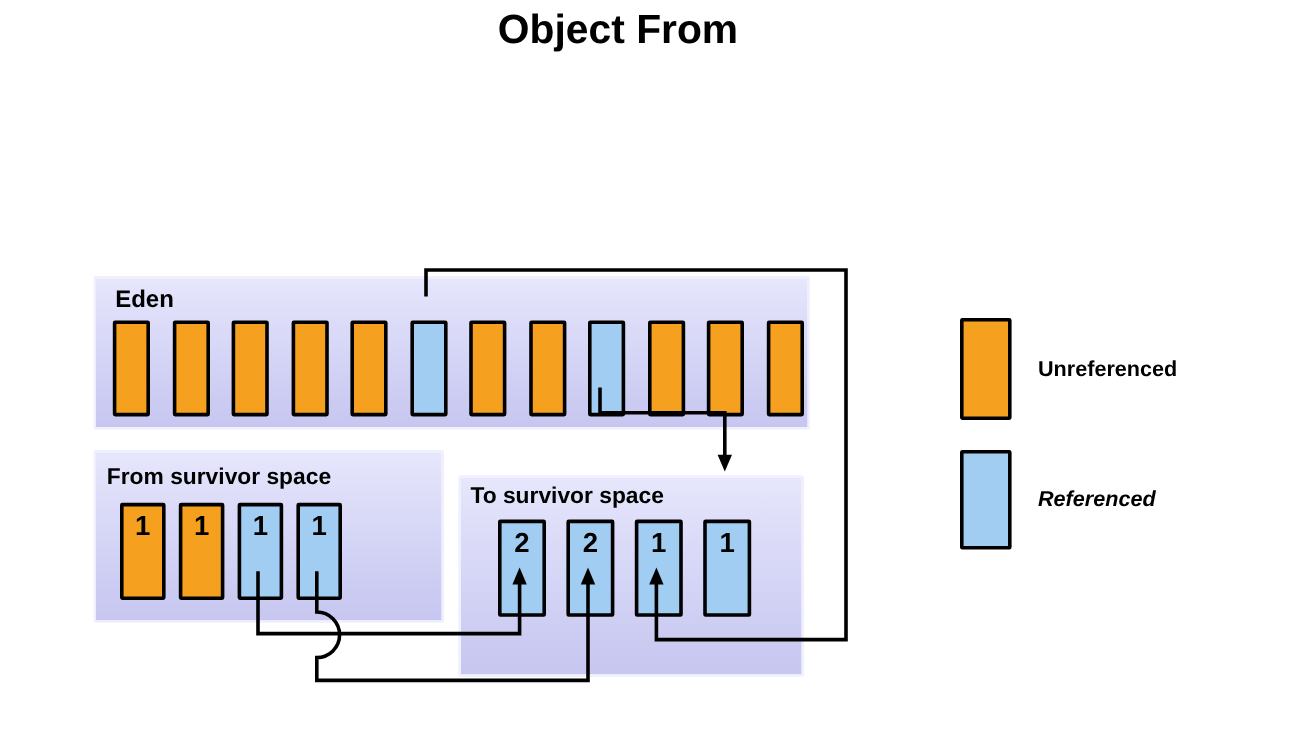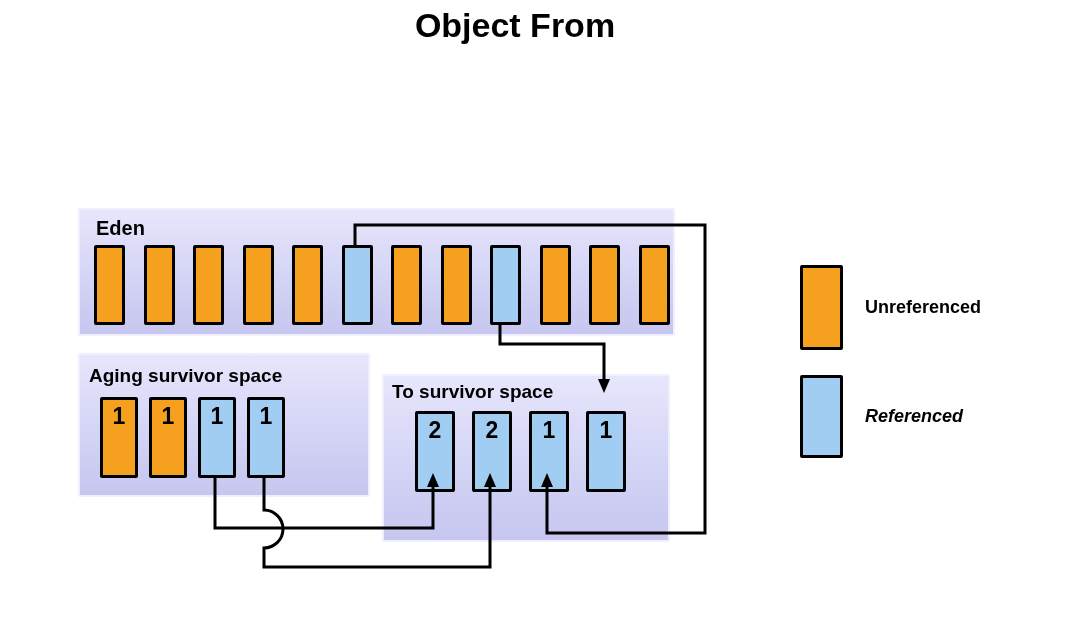"Eden" .region { margin-top: none -> 22px }
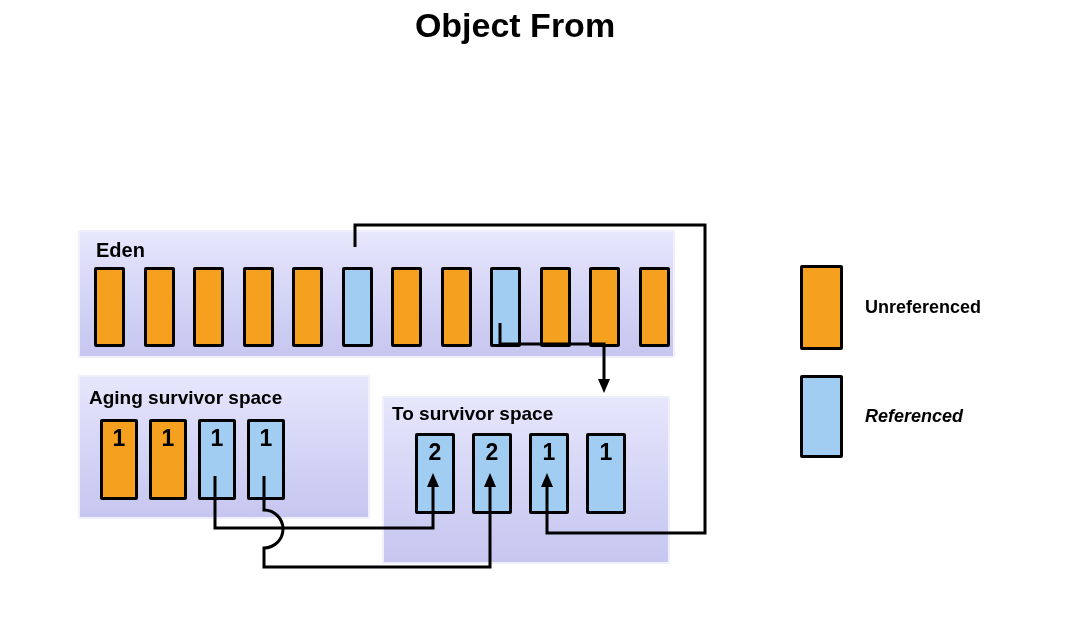"Aging survivor space" span.region-label { text: Aging -> From }
